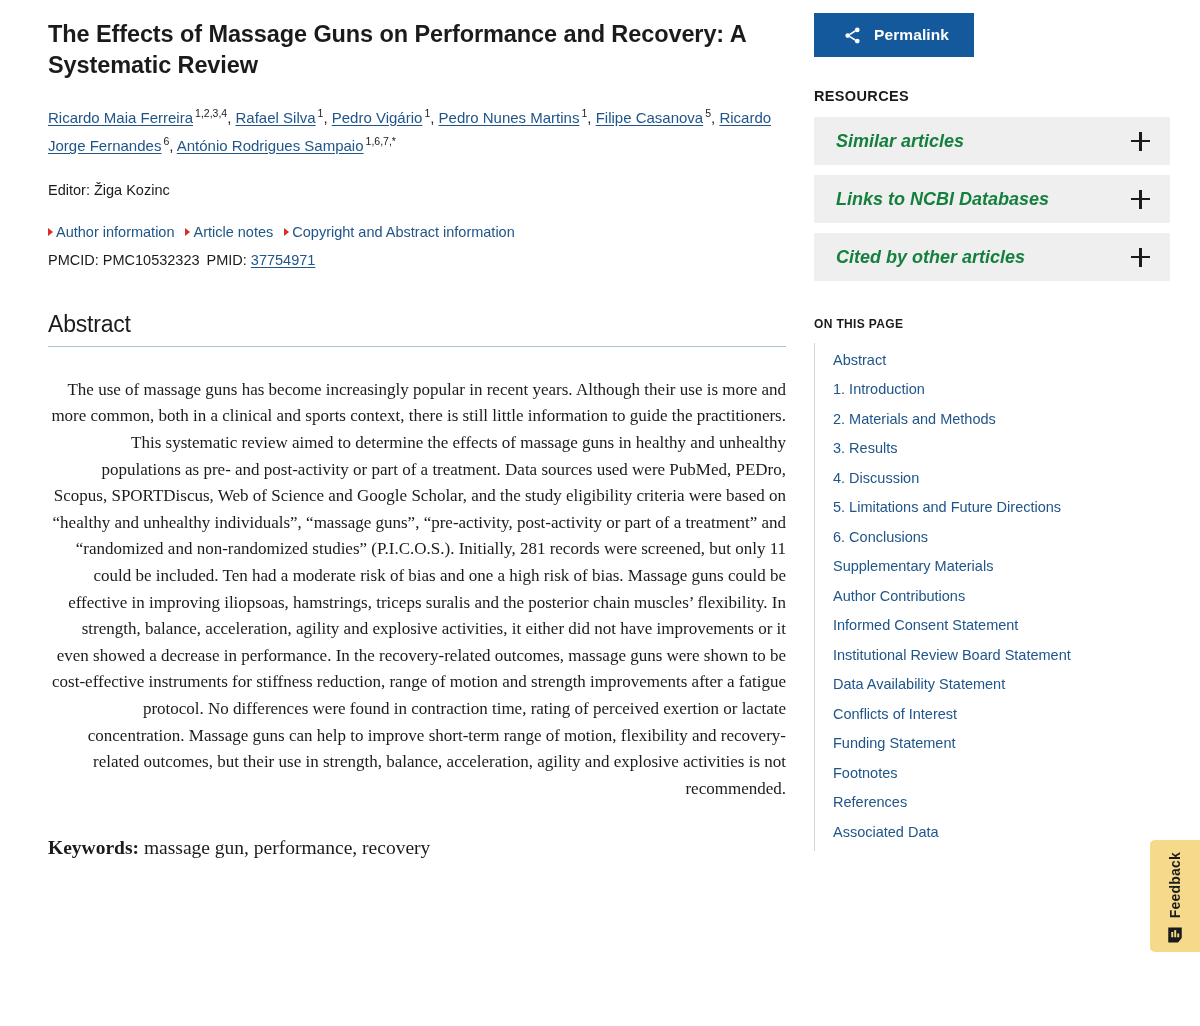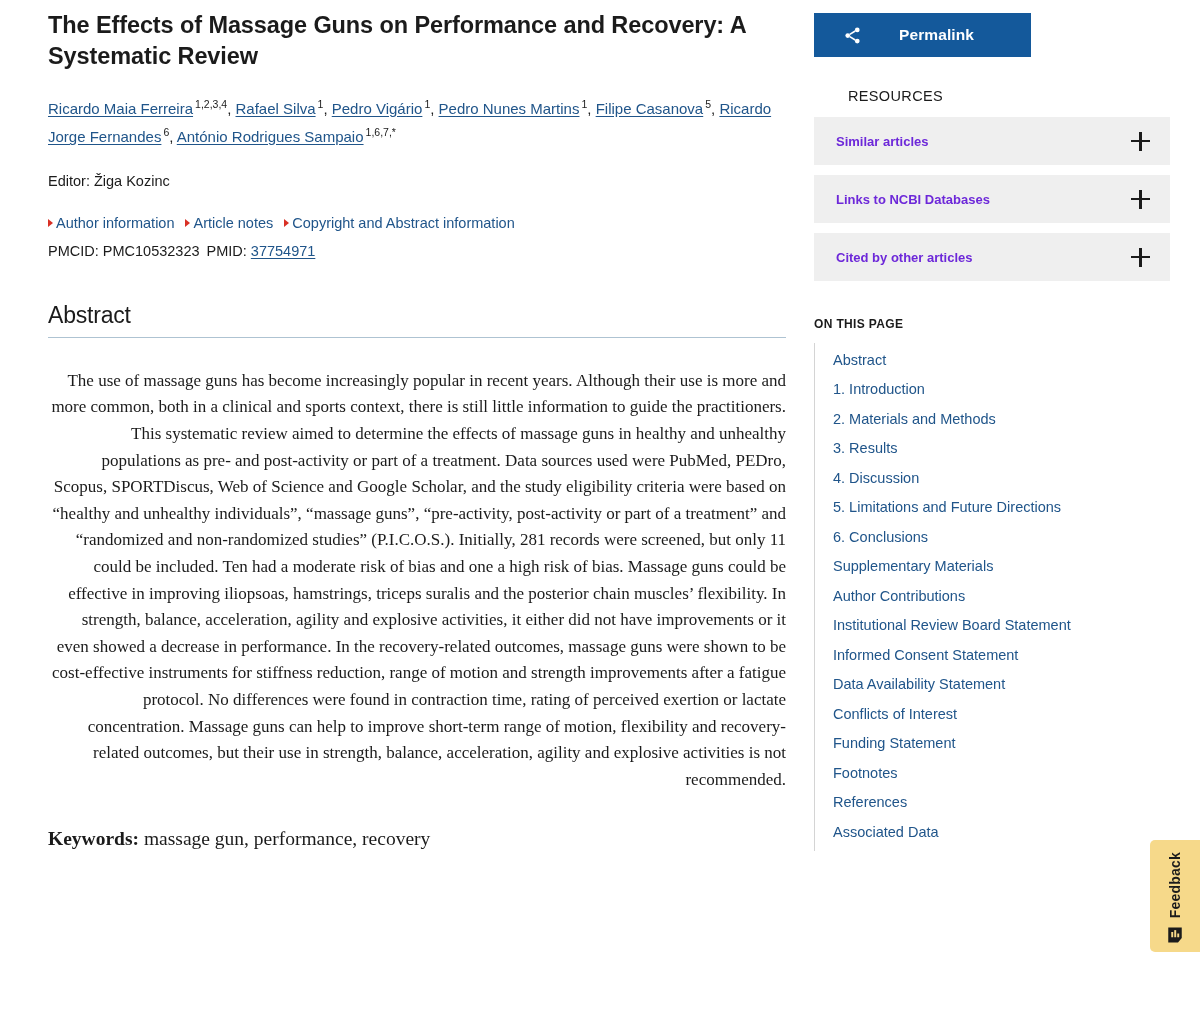"The Effects of Massage Guns" .article-title { padding-top: 10px -> 19px }
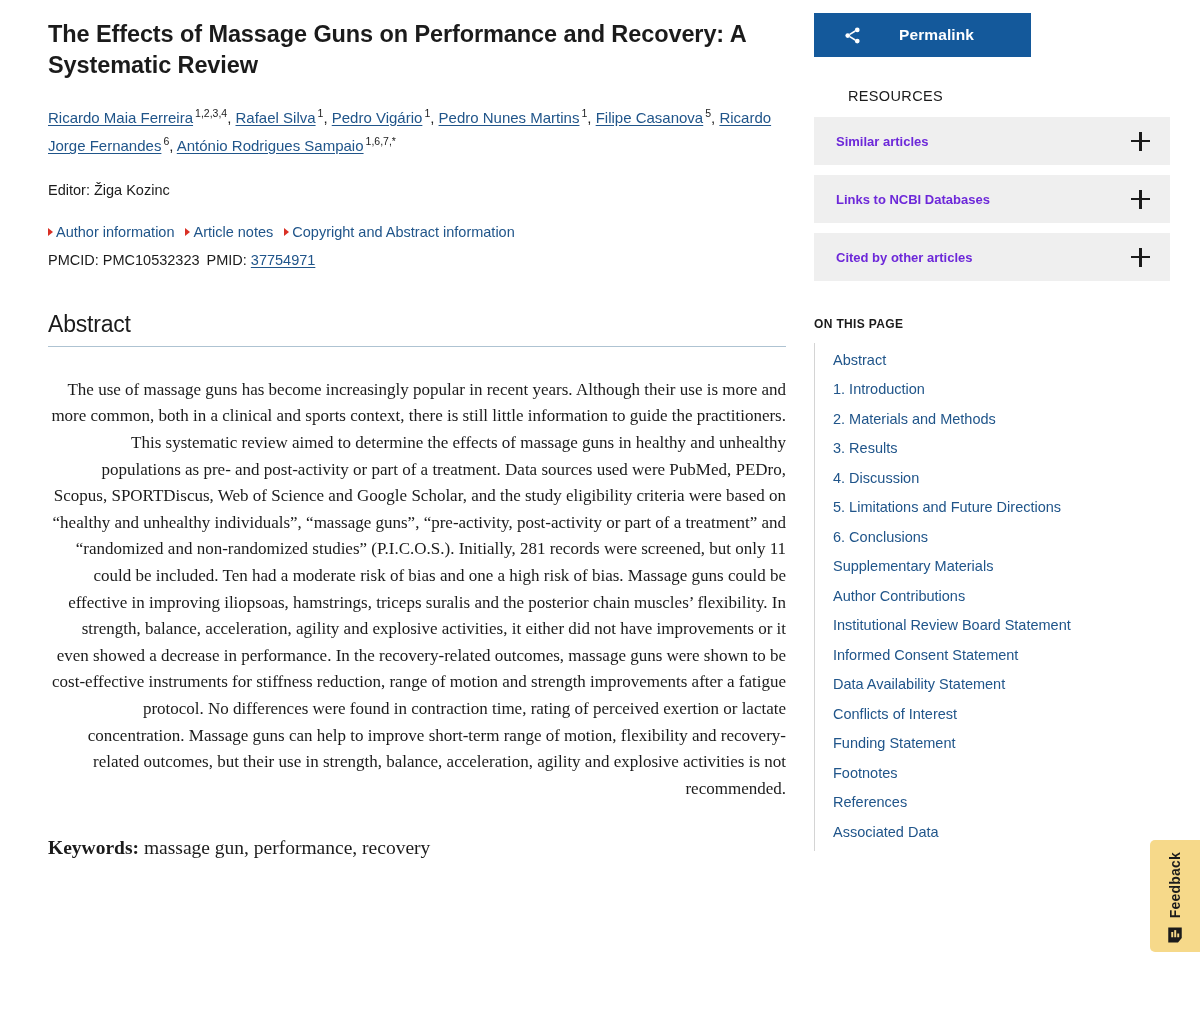"Permalink" .permalink-btn { width: 217px -> 160px }
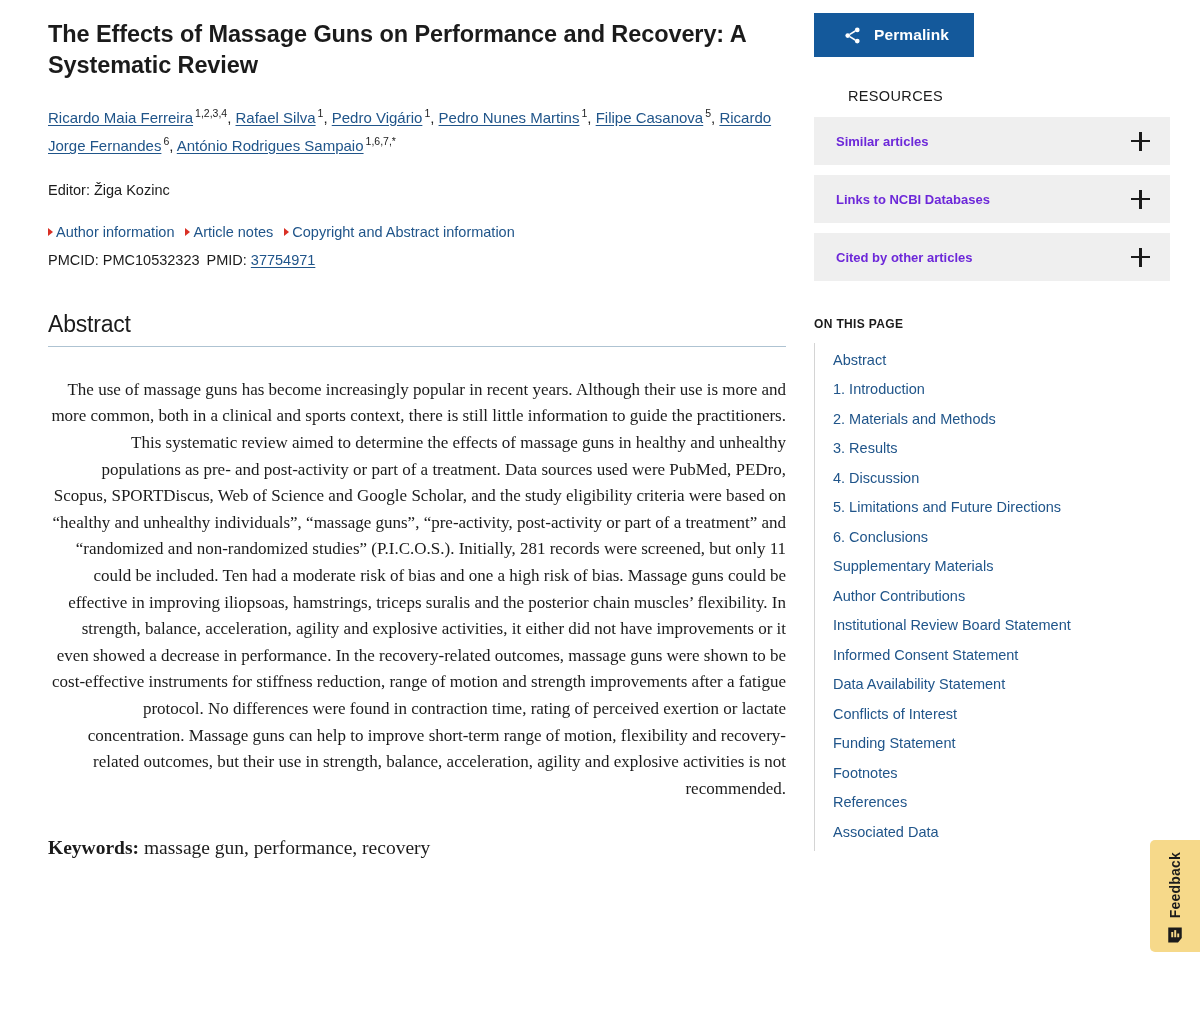"RESOURCES" .side-head { font-weight: 400 -> 700; margin-left: 34px -> none }
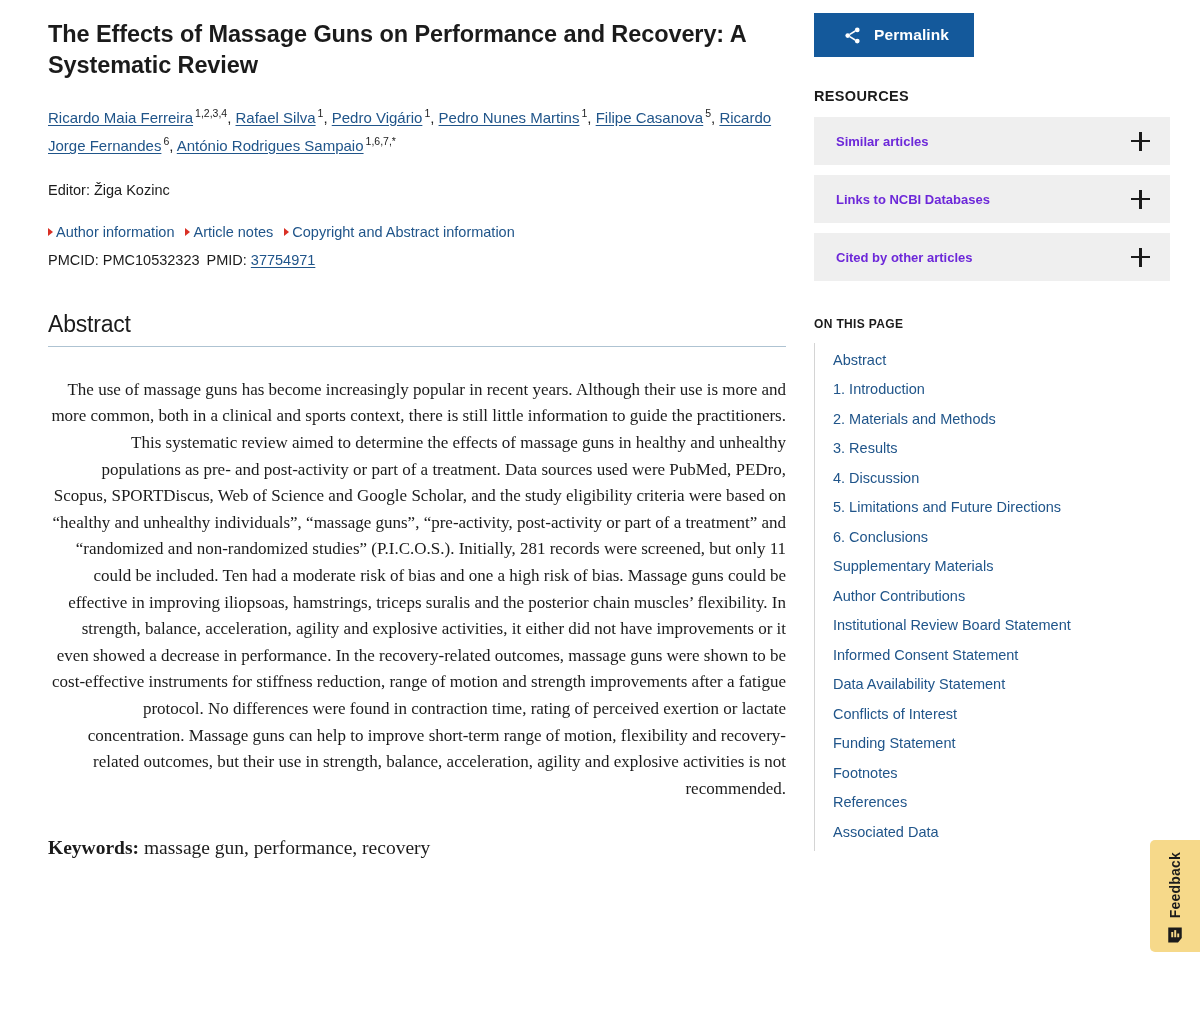"Similar articles" .res-row .res-label { color: #6d28d9 -> #15803d; font-size: 13px -> 18px; font-style: none -> italic }
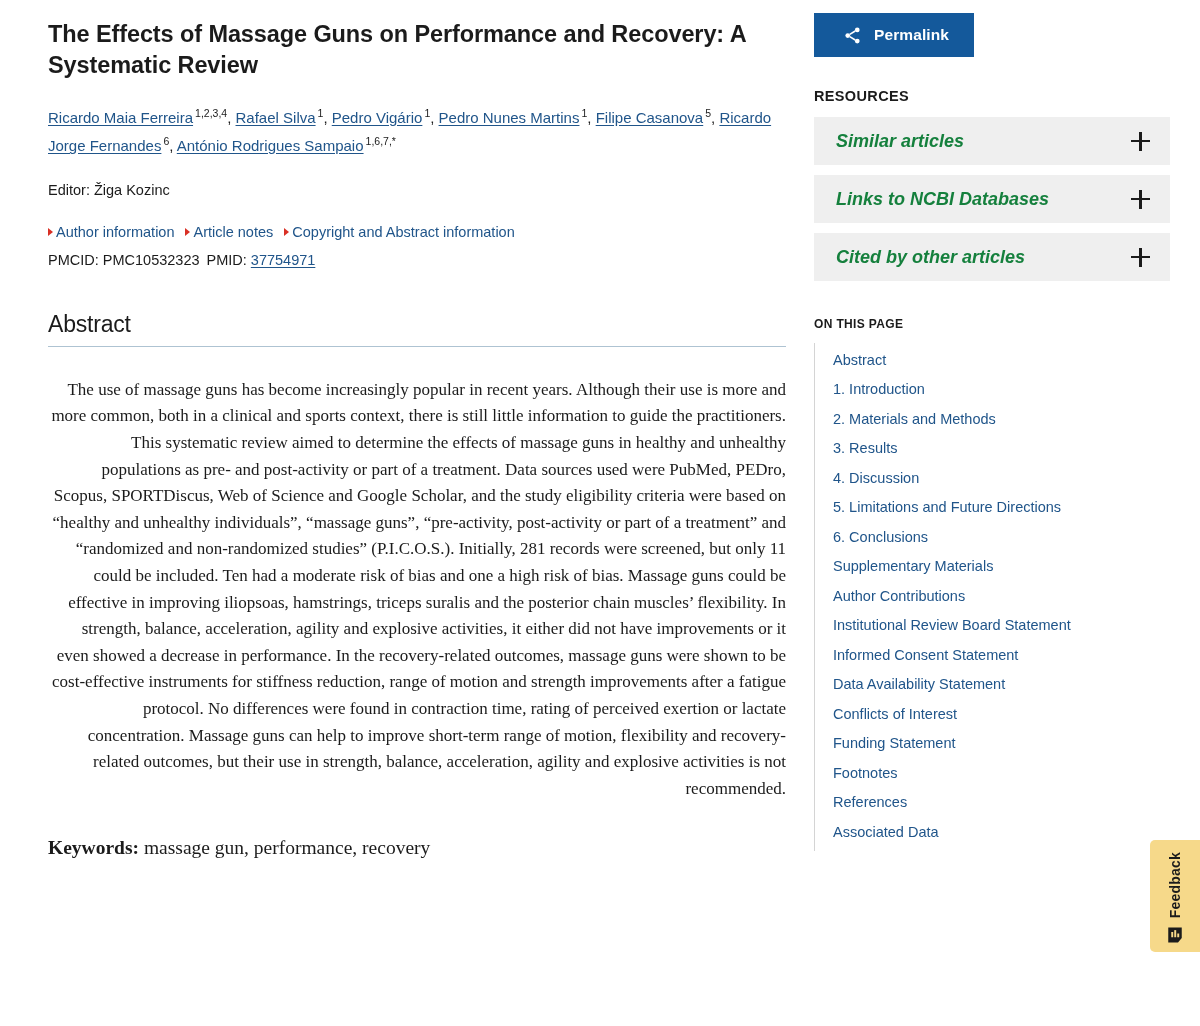"Institutional Review Board Statement" a.otp-item { order: before "Informed Consent Statement" -> after "Informed Consent Statement" }
